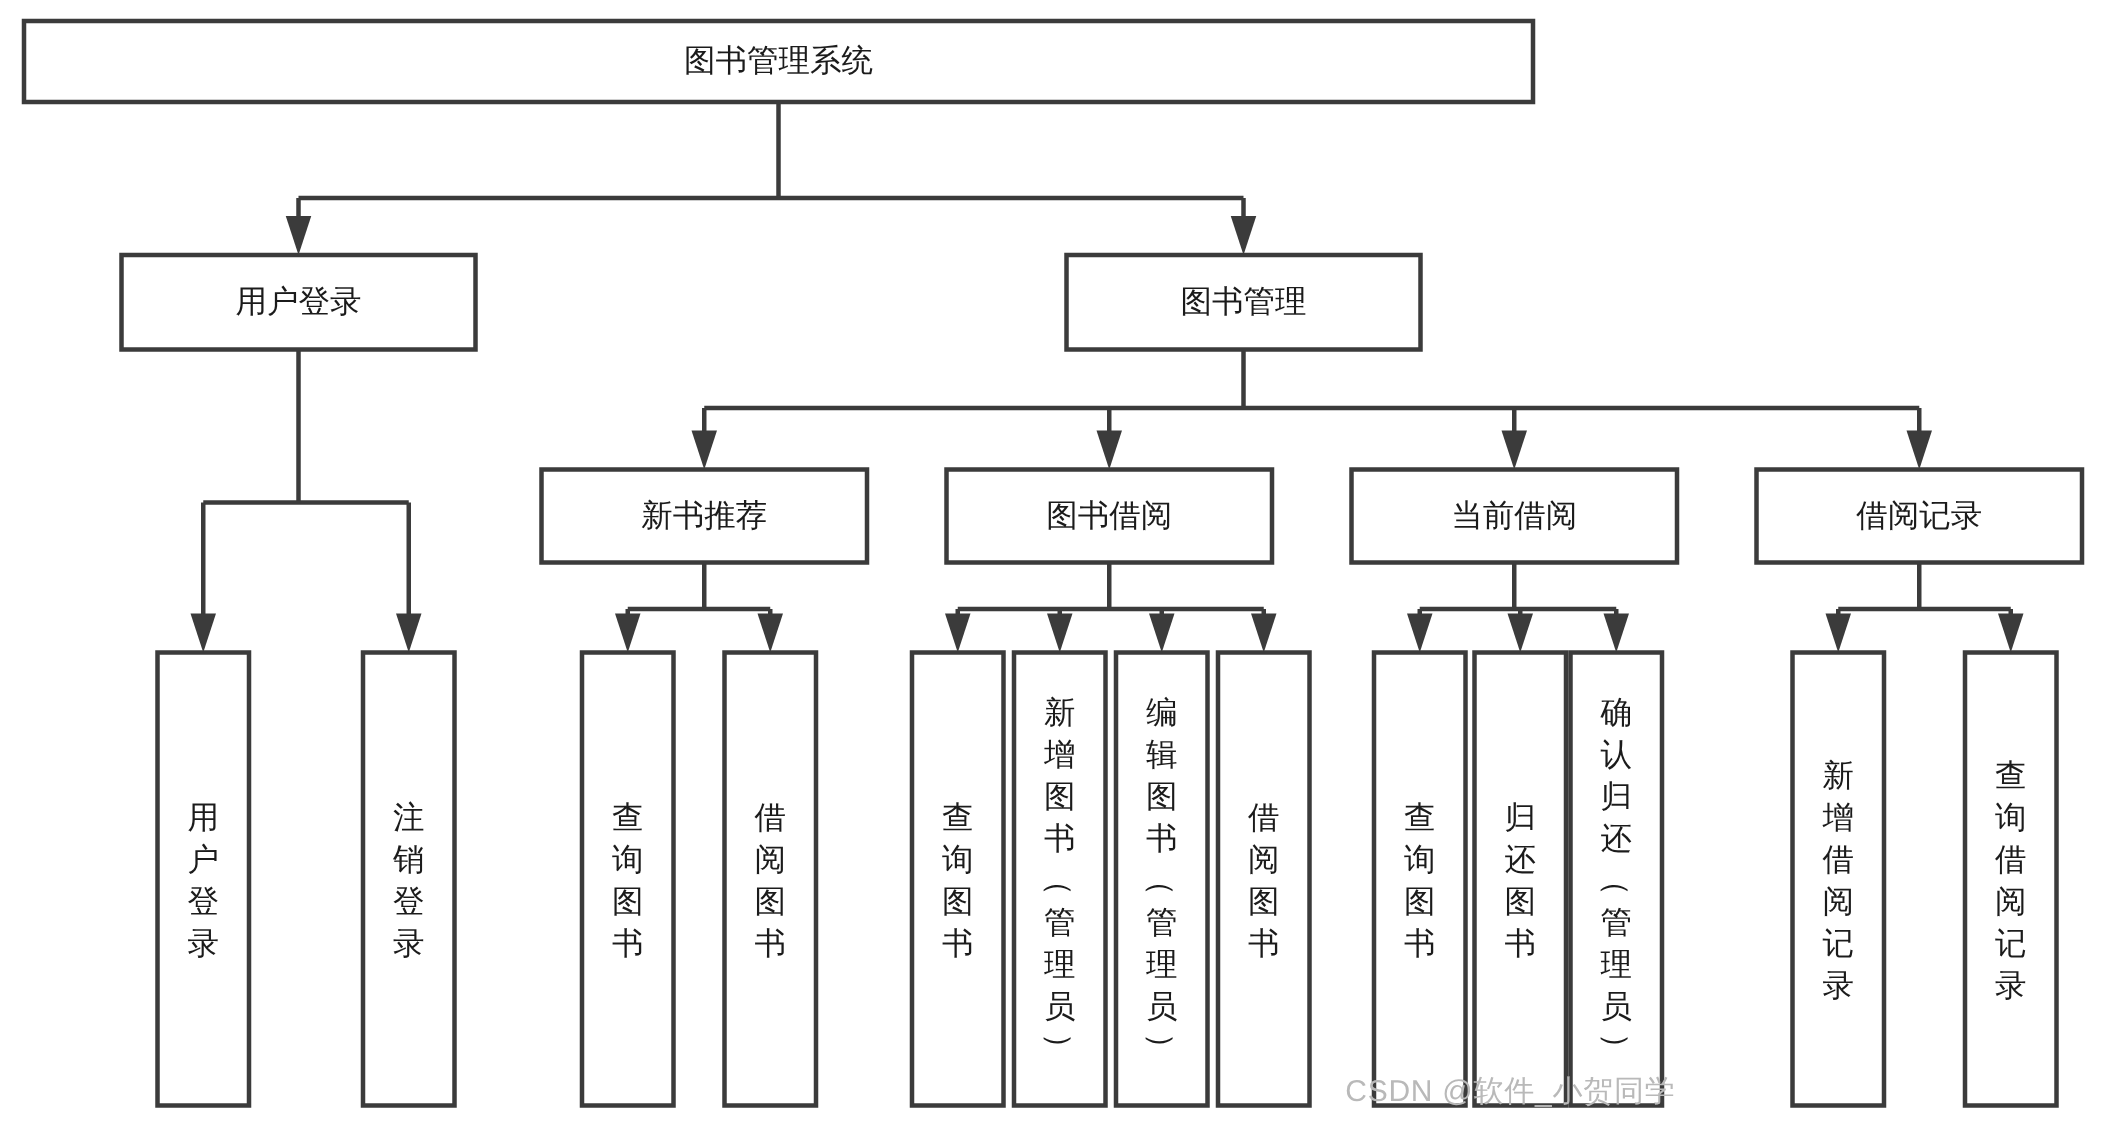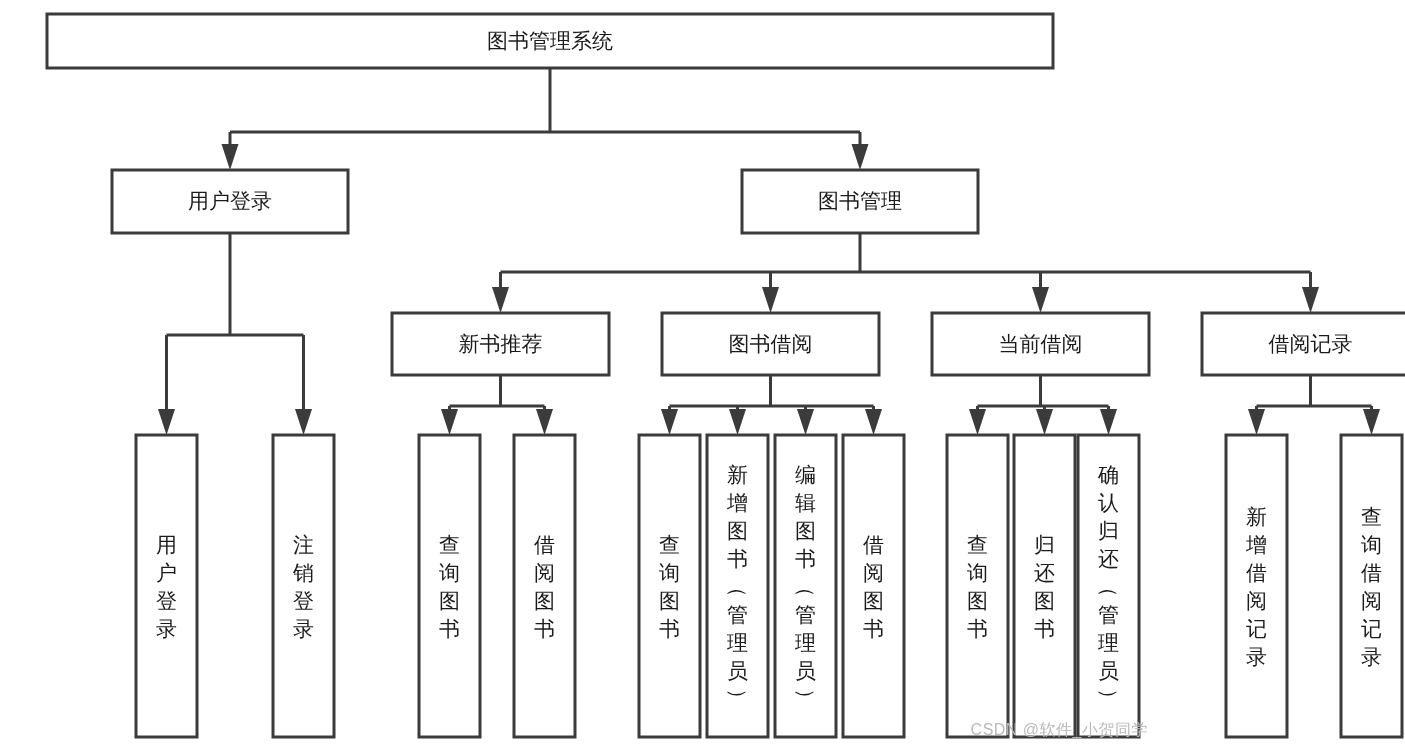"图书管理系统" #diagram-root { padding-left: 31px -> none }
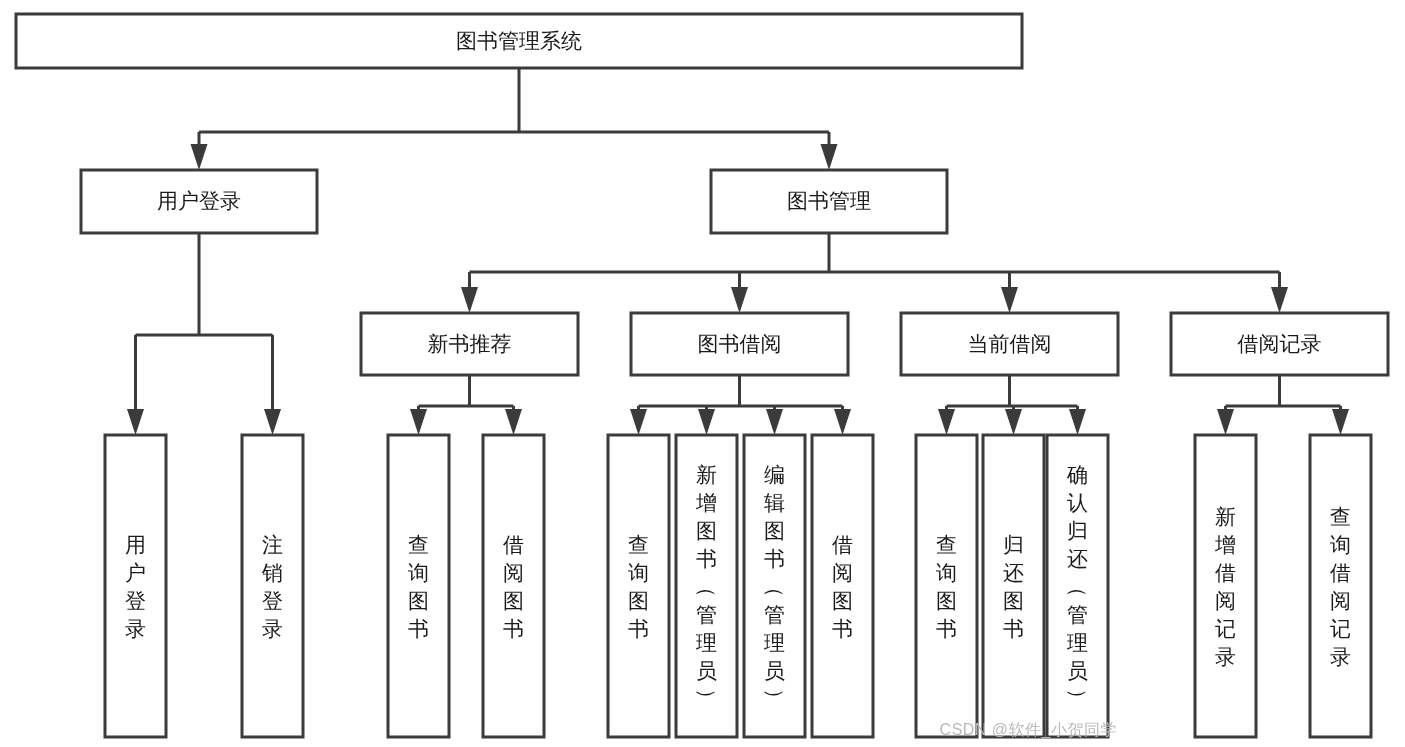"CSDN @软件_小贺同学" .watermark { font-size: 16px -> 20px }
